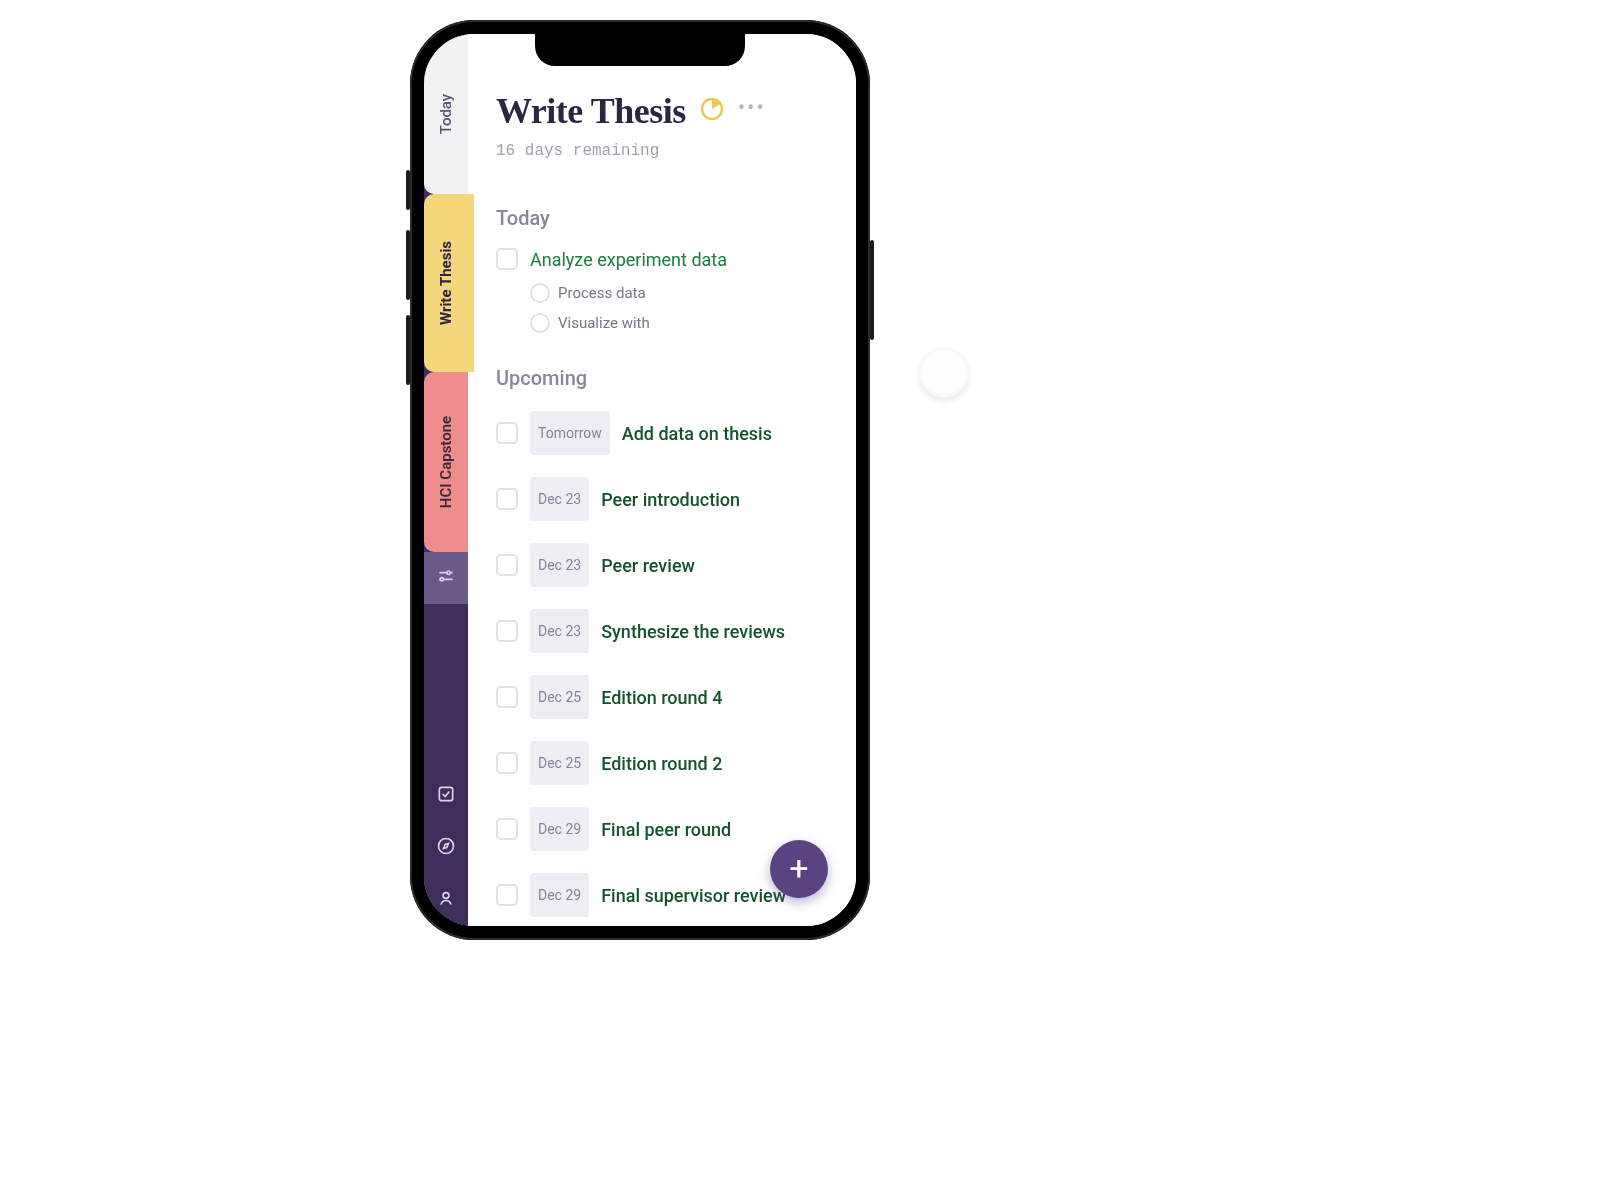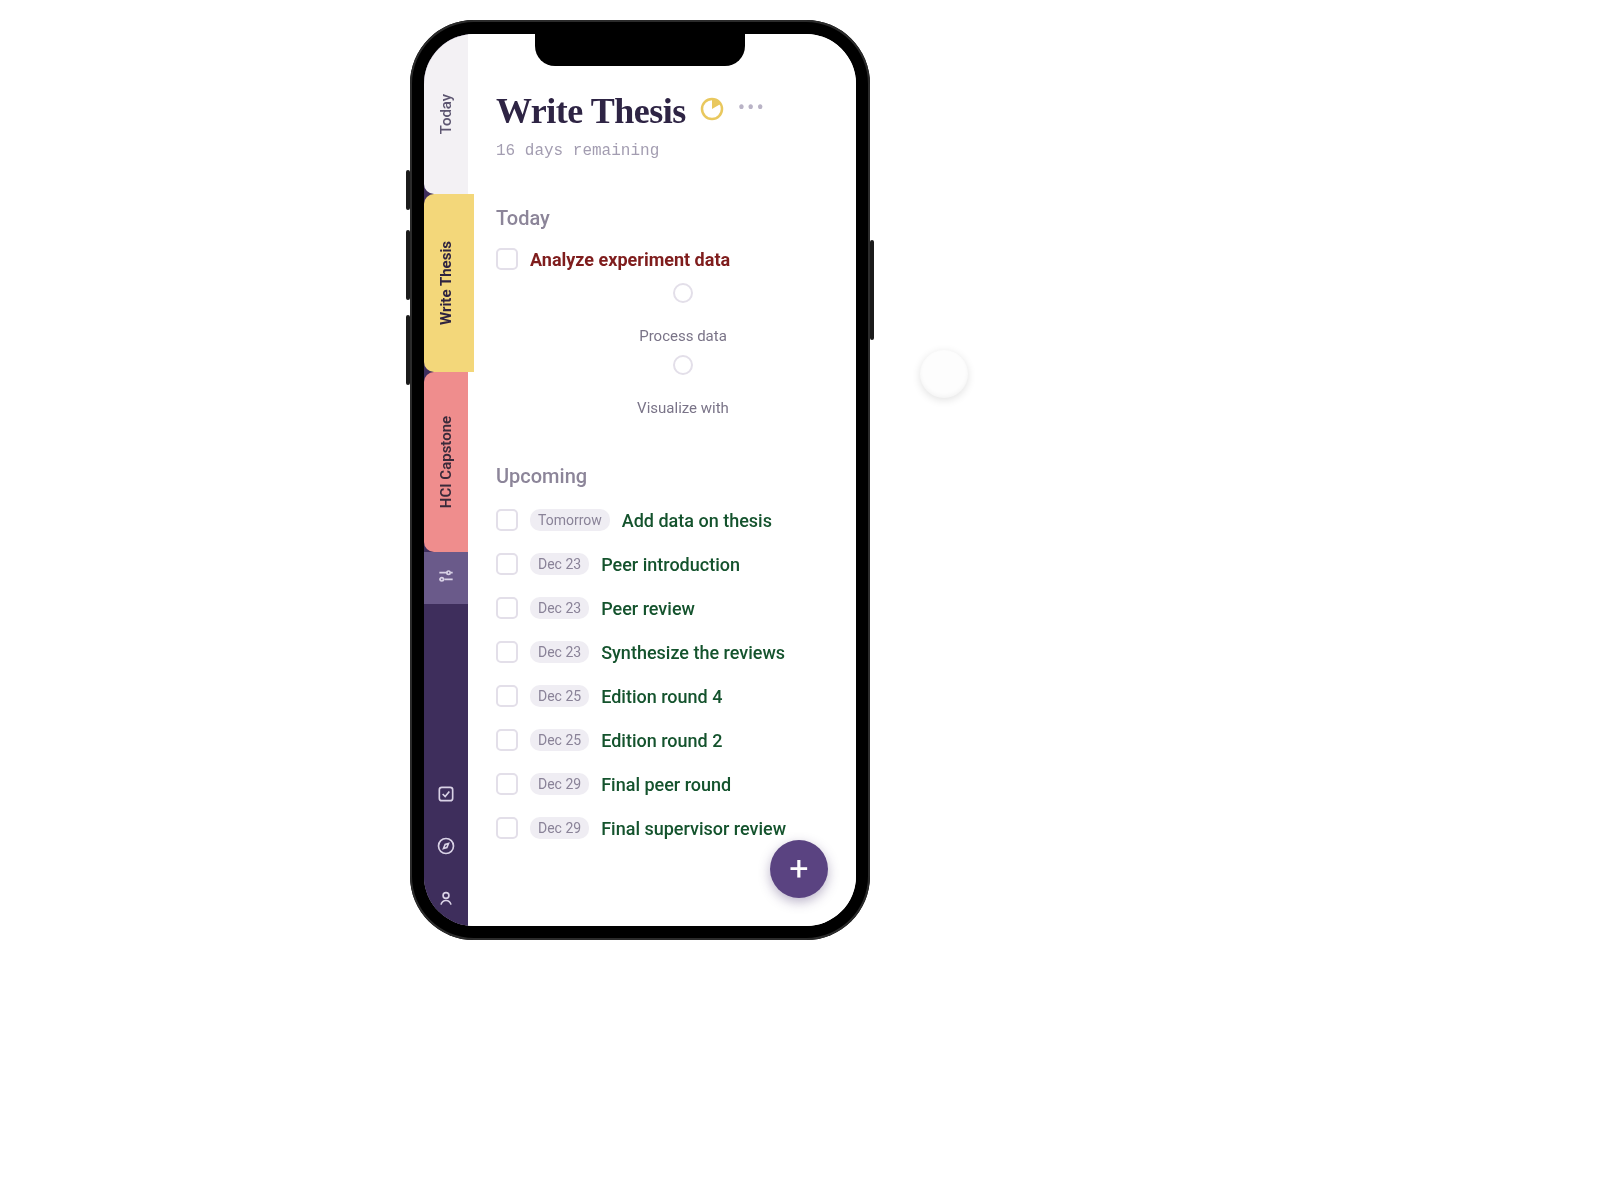"Analyze experiment data" .task-label { color: #7f1d1d -> #15803d; font-weight: 700 -> 400 }
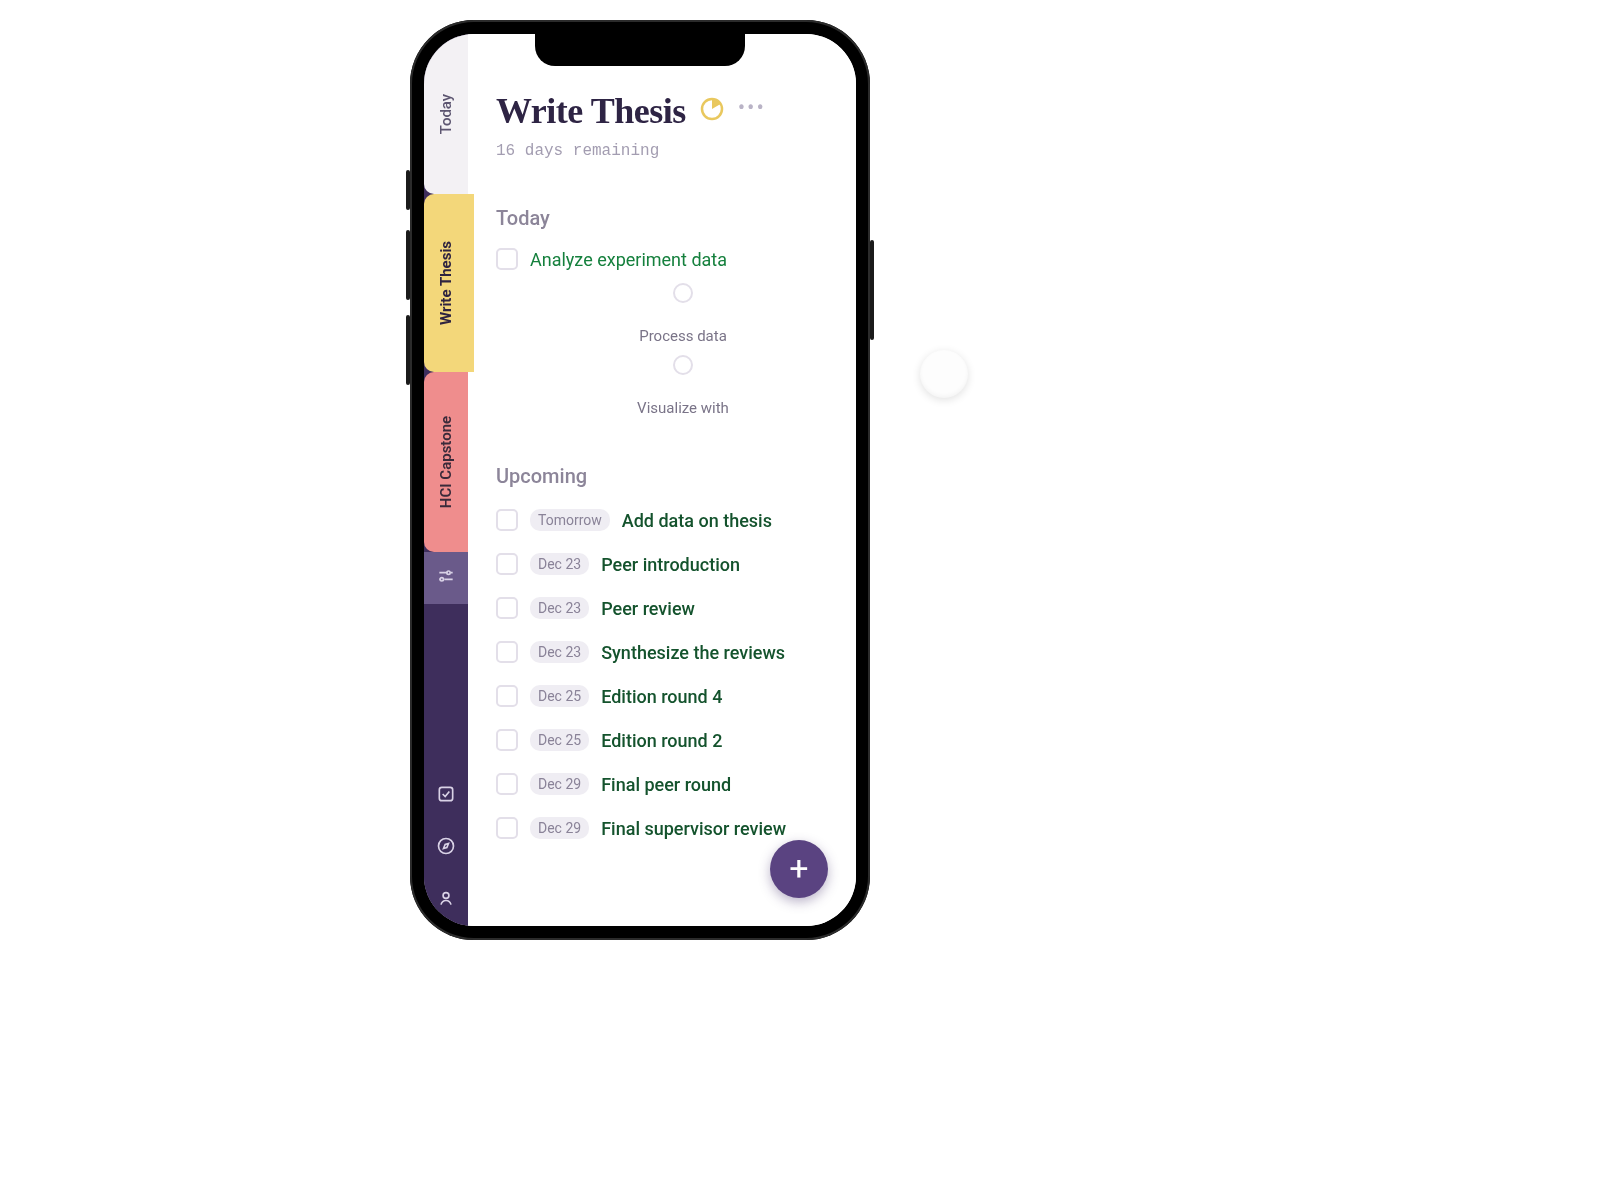"Process data" .subtask { flex-direction: column -> none; gap: 24px -> 8px }
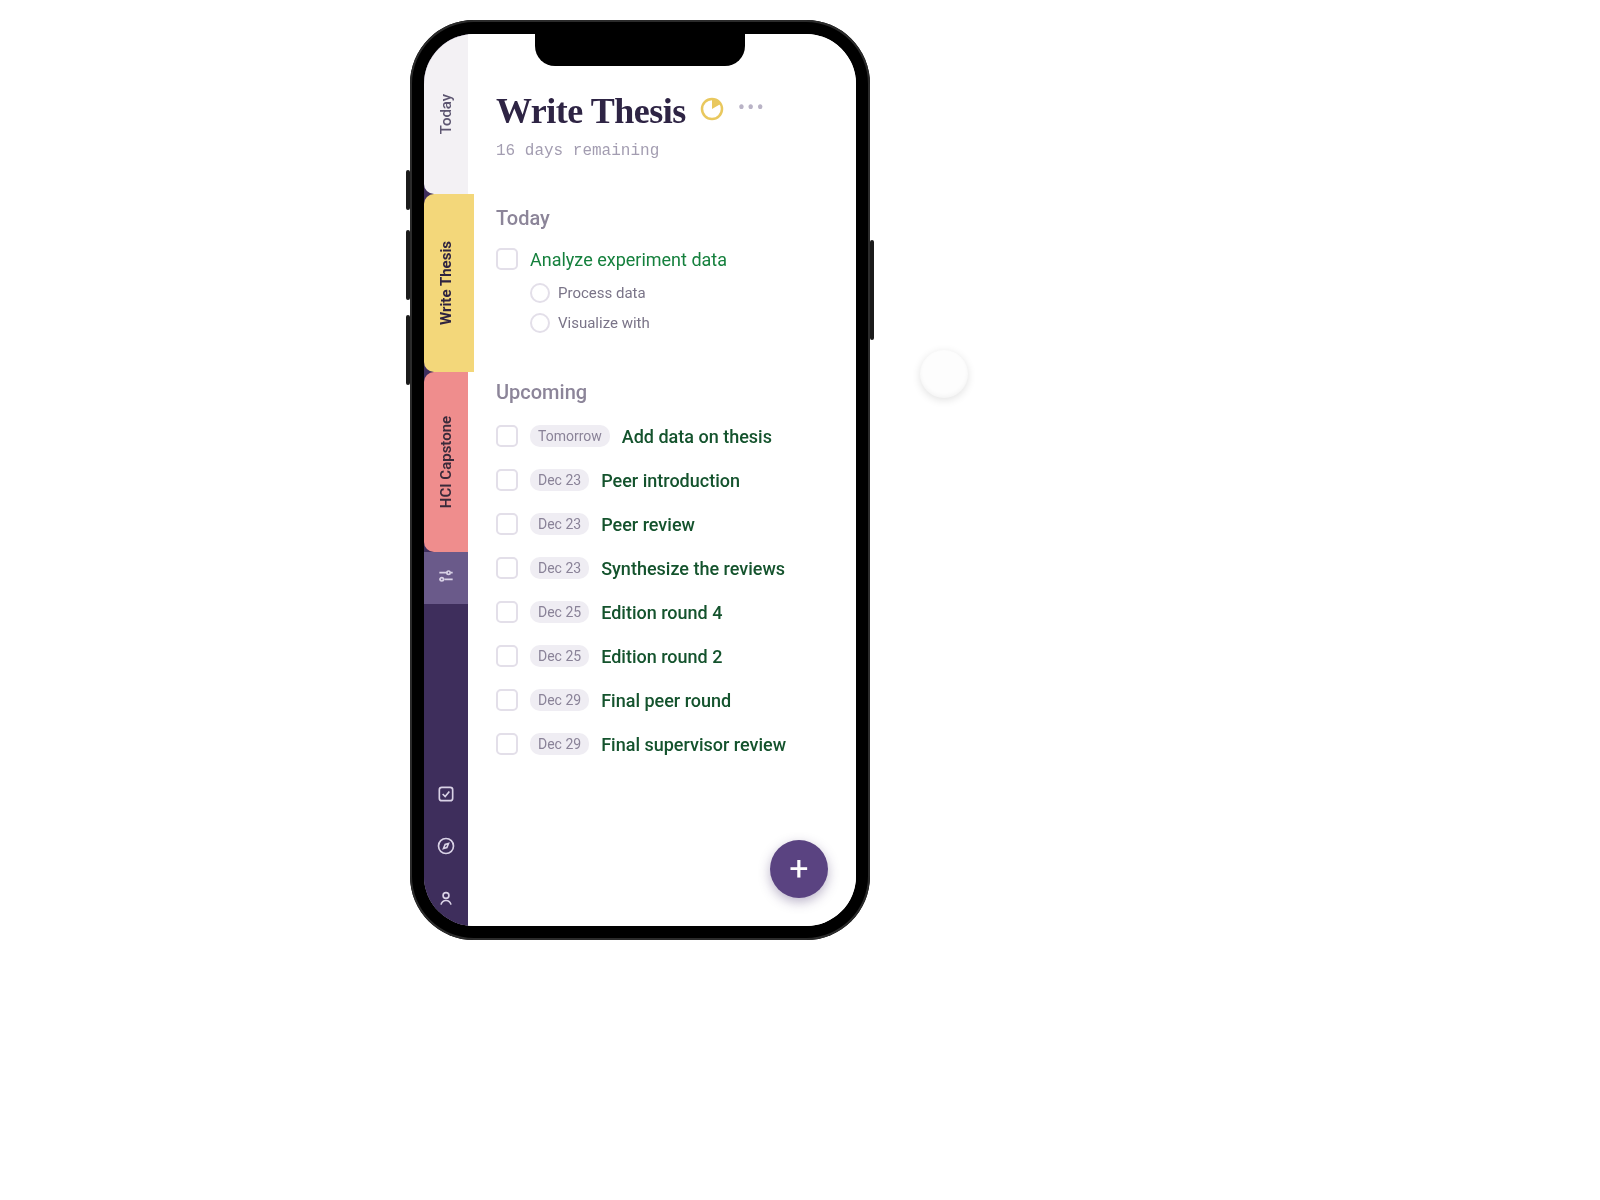"Upcoming" .section-heading.upcoming { margin-top: 42px -> 28px }
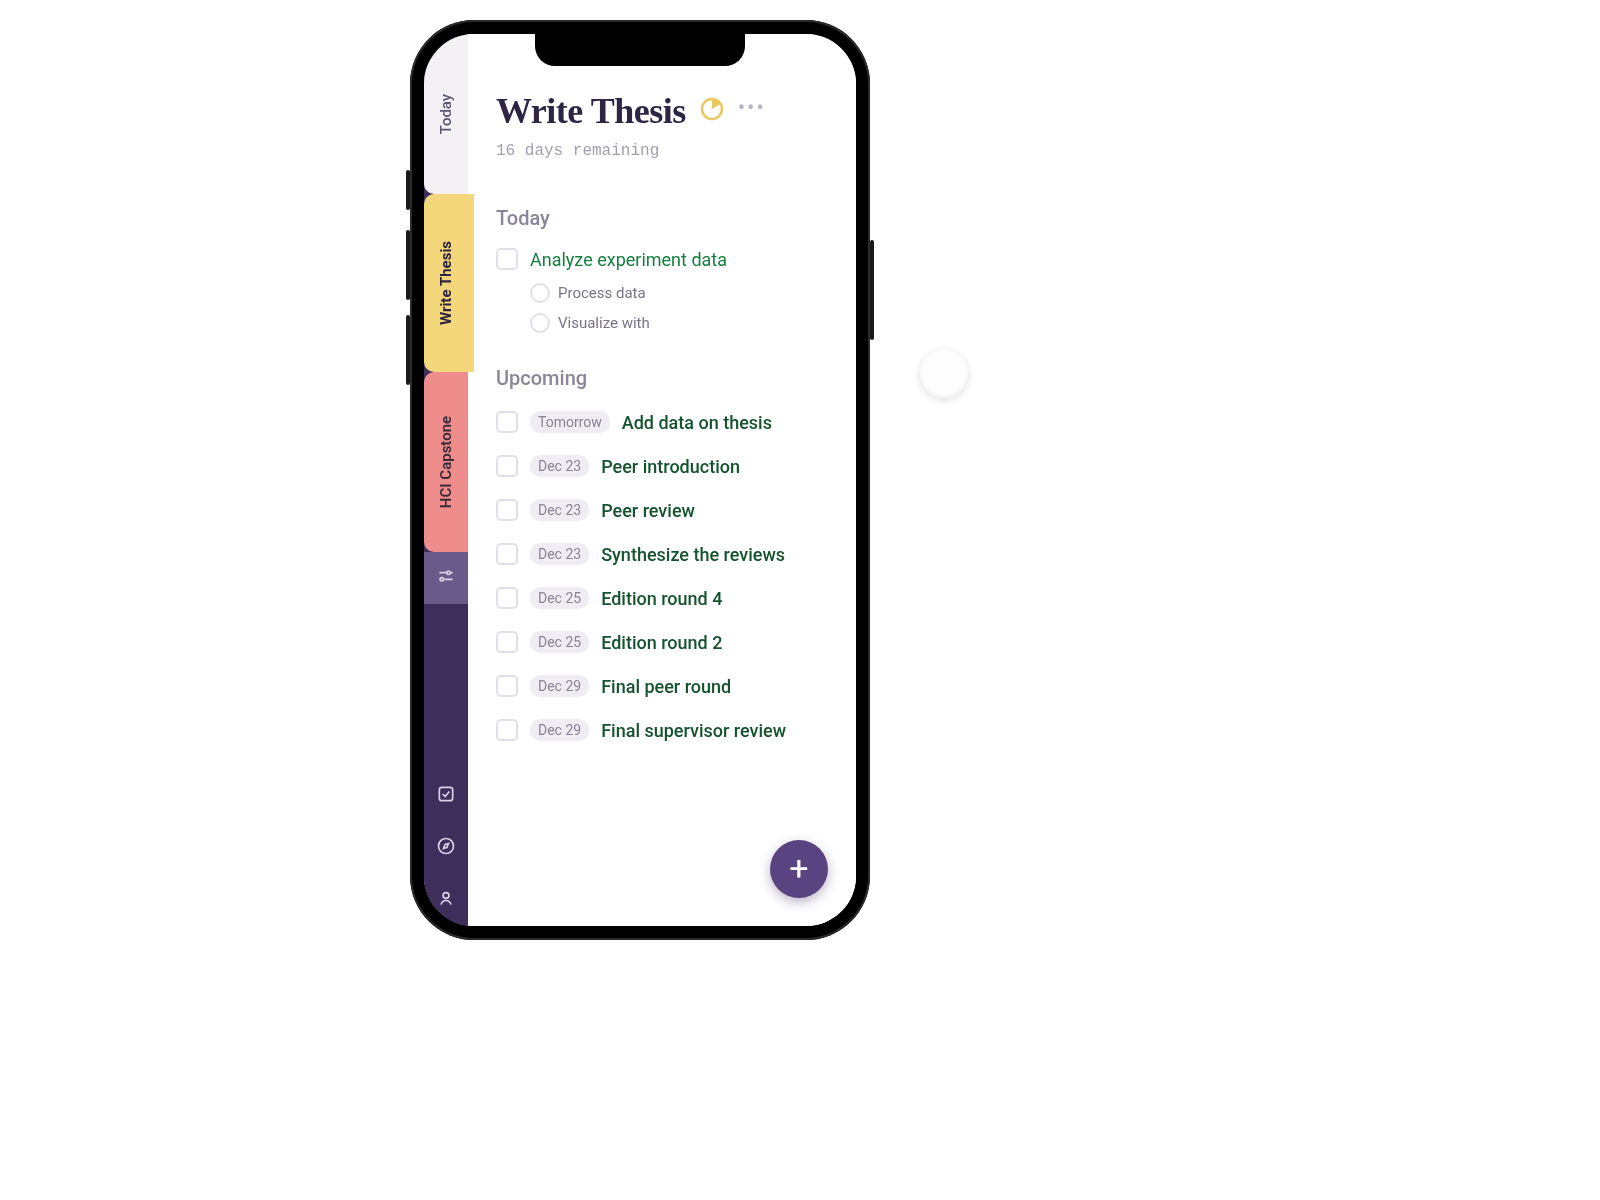"Tomorrow" .date-chip { border-radius: 10px -> 3px; padding: 3px 8px -> 14px 8px }
